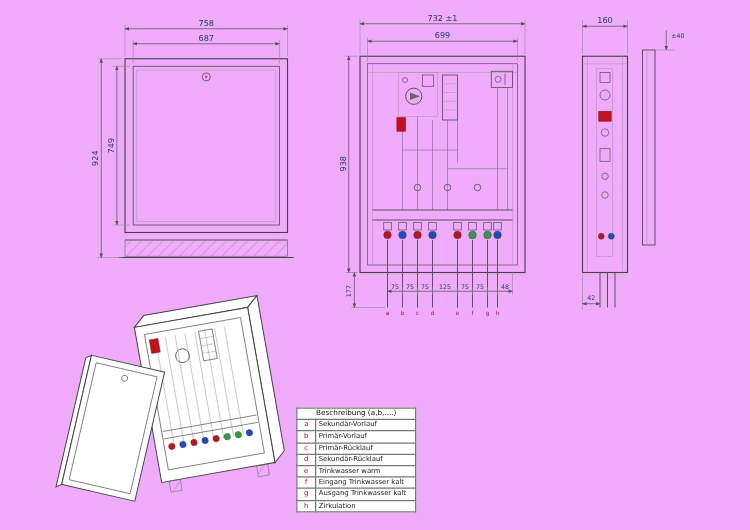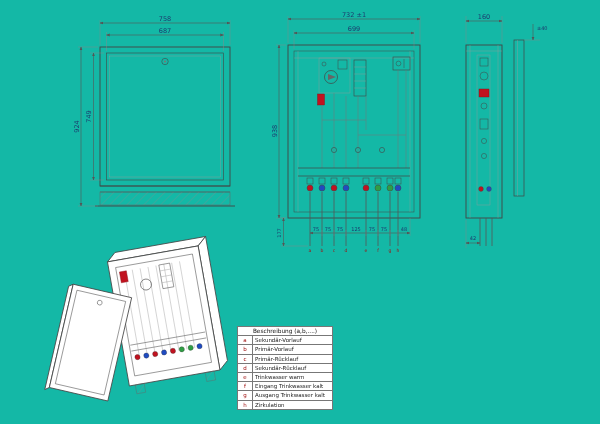"758" .page { background: #14b8a6 -> #f0abfc }
